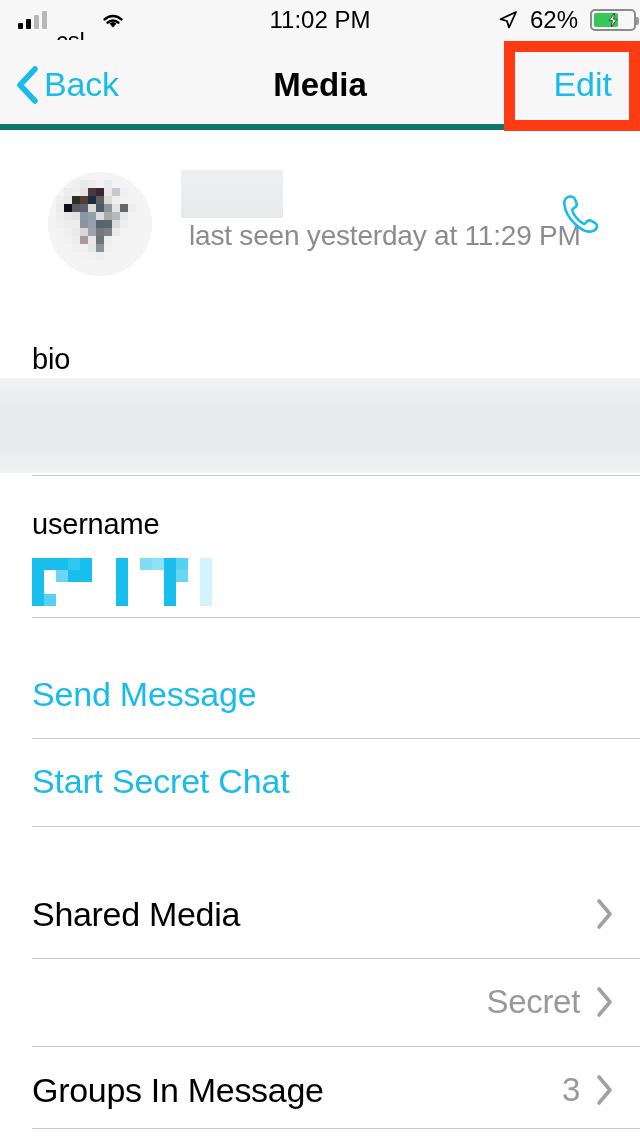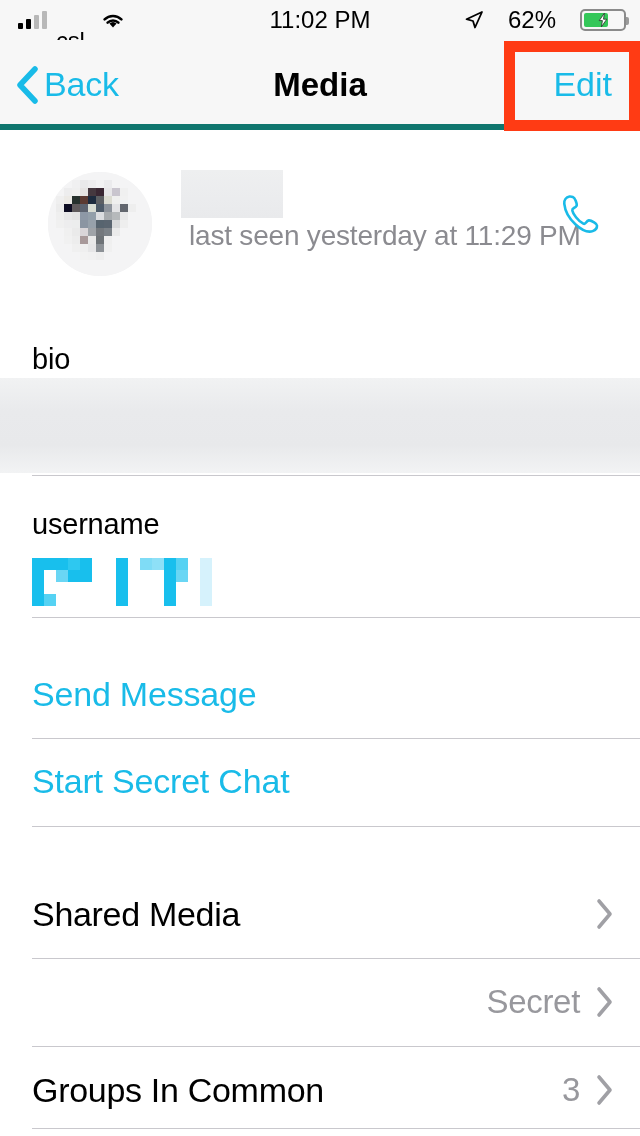"62%" .status-right { gap: 24px -> 12px; right: 14px -> 4px }
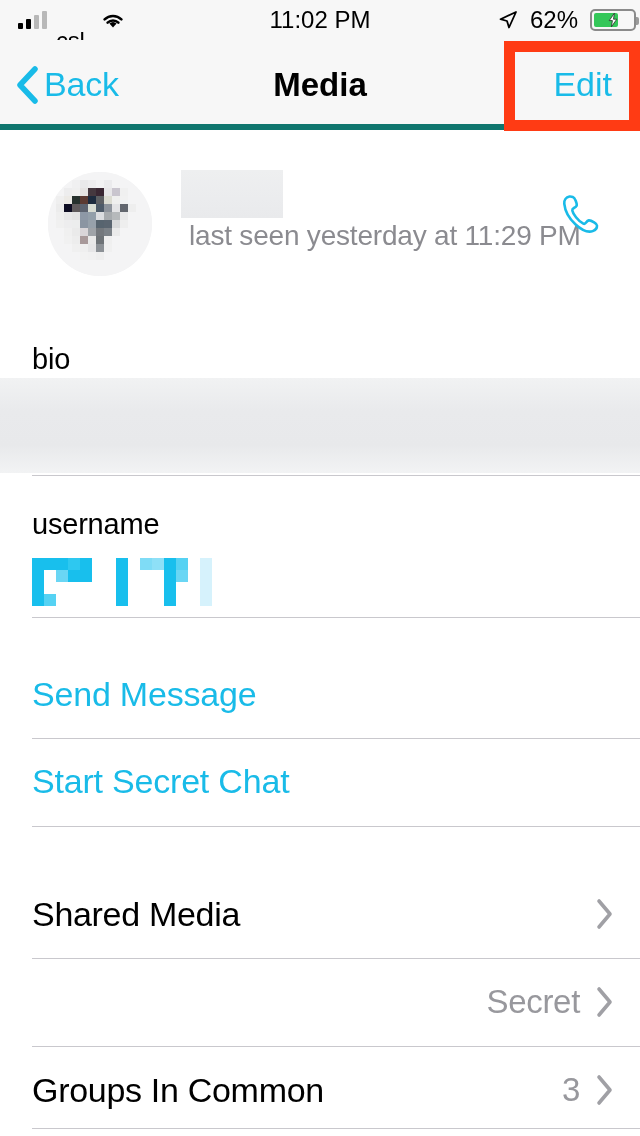"Groups In Common" span.label { text: Common -> Message }
